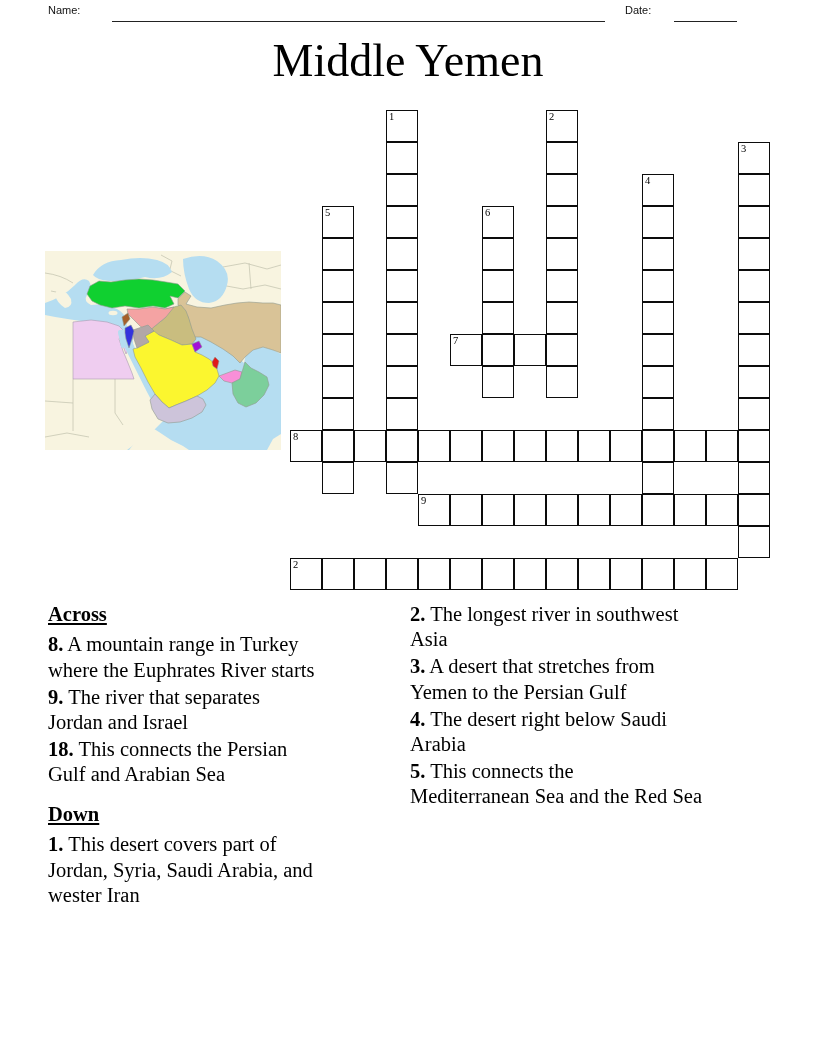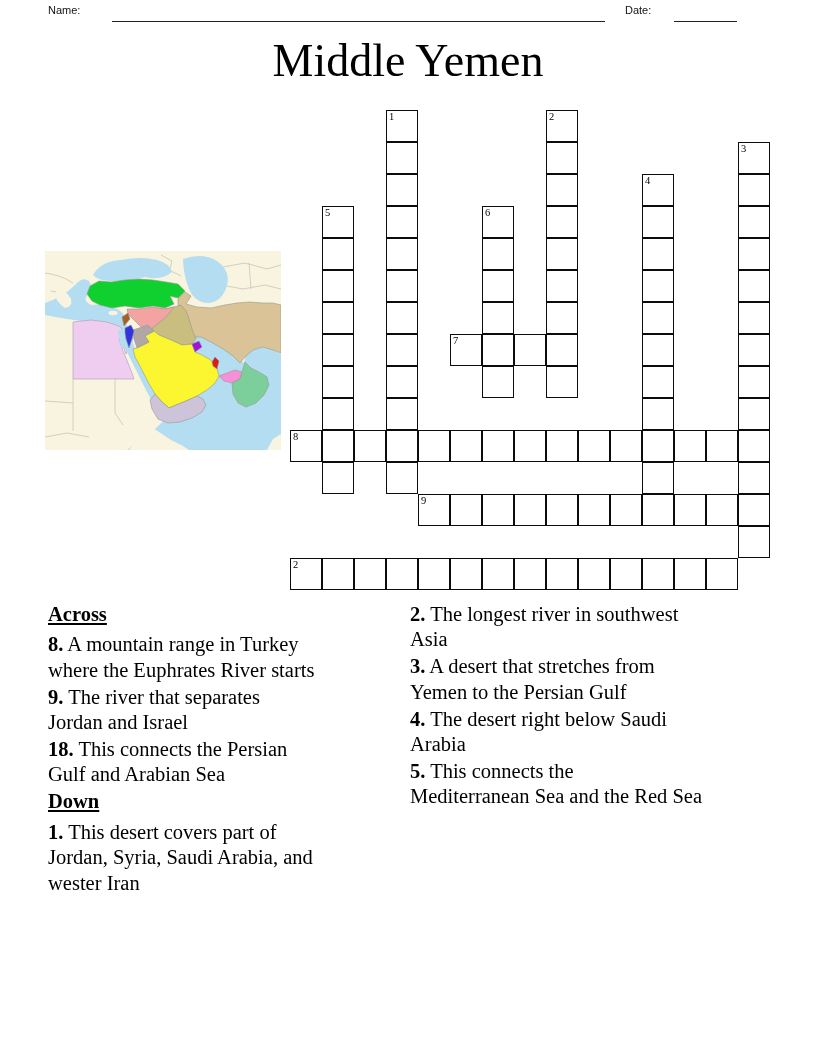"Down" .section-header.down-header { margin-top: 1px -> 14px }
